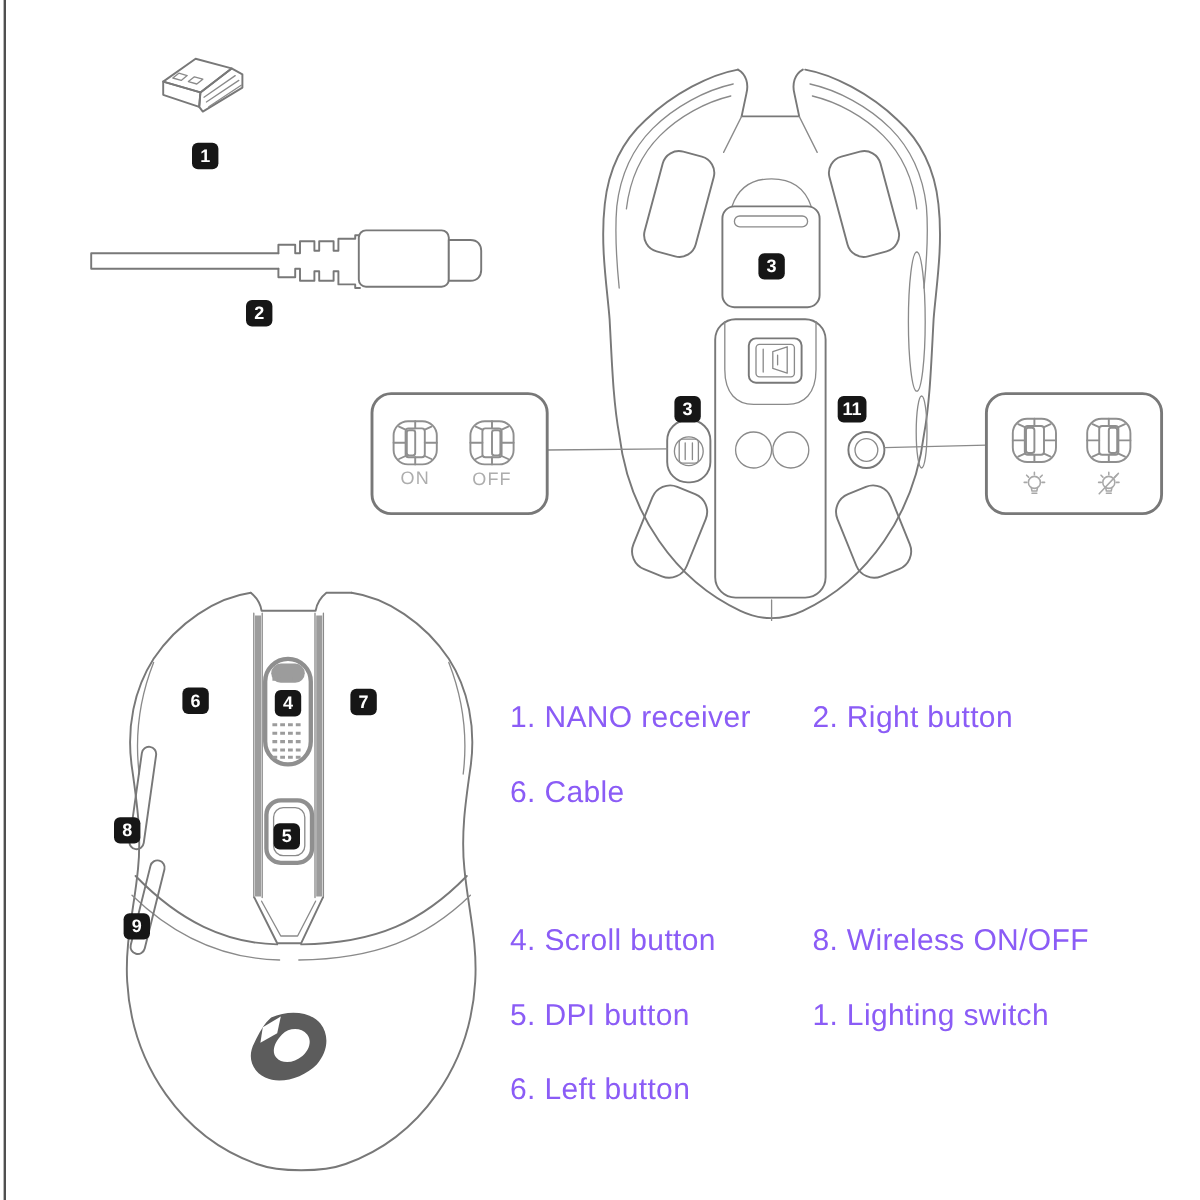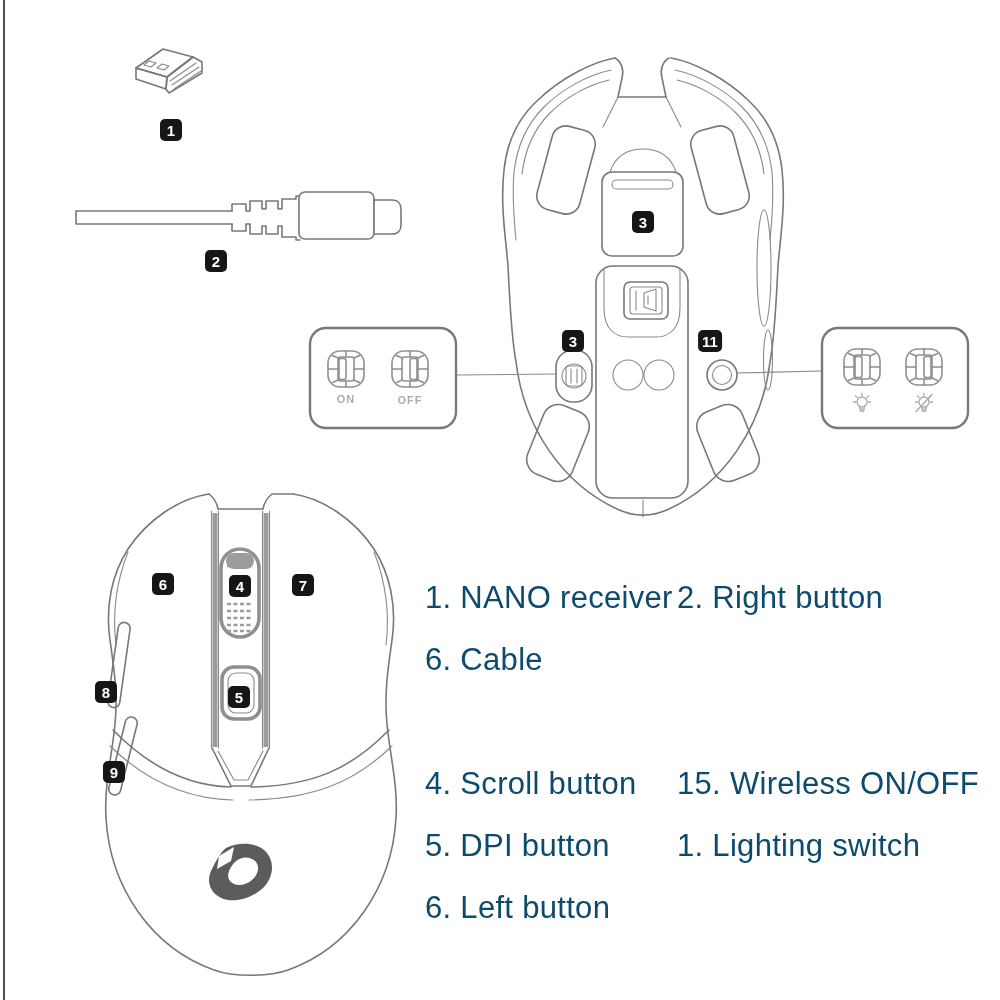"ON" .switch-label { font-size: 11px -> 15px; font-weight: bold -> normal }
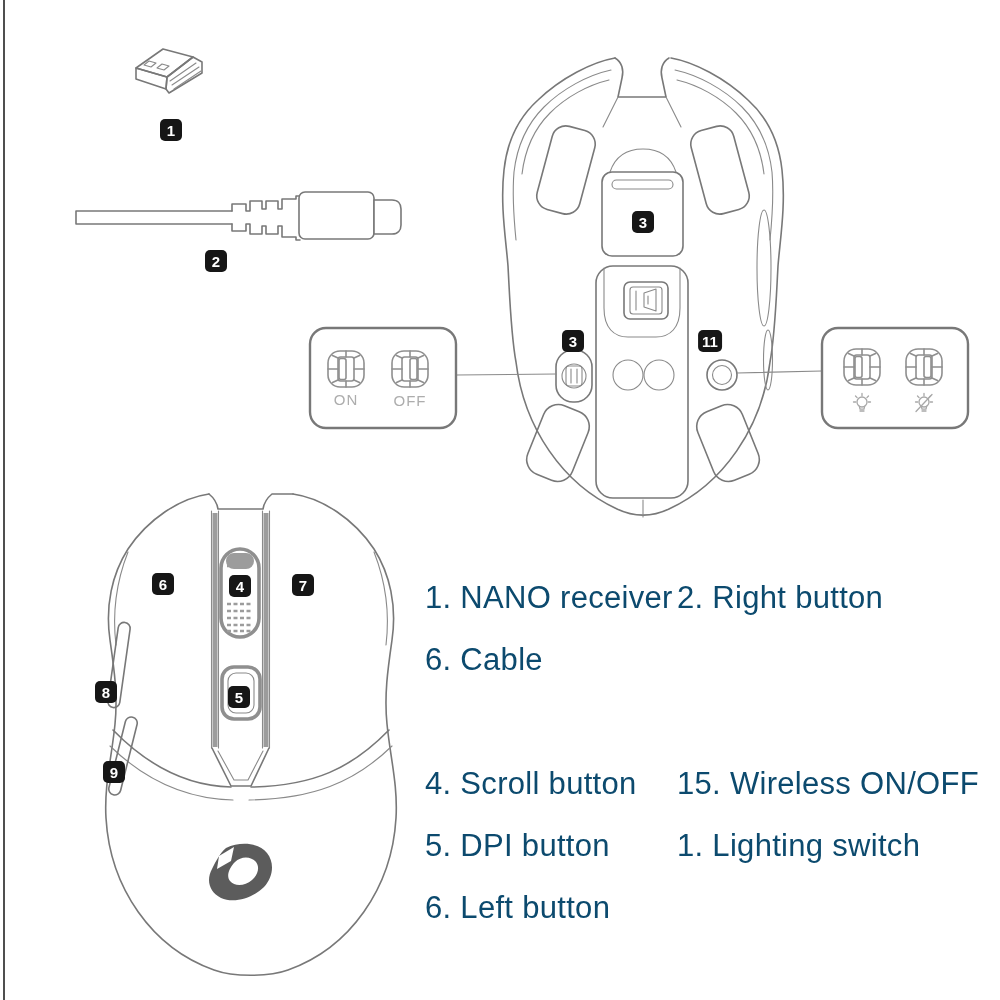"1. NANO receiver" .legend-item { color: #0c4a6e -> #8b5cf6; font-size: 31px -> 25px }
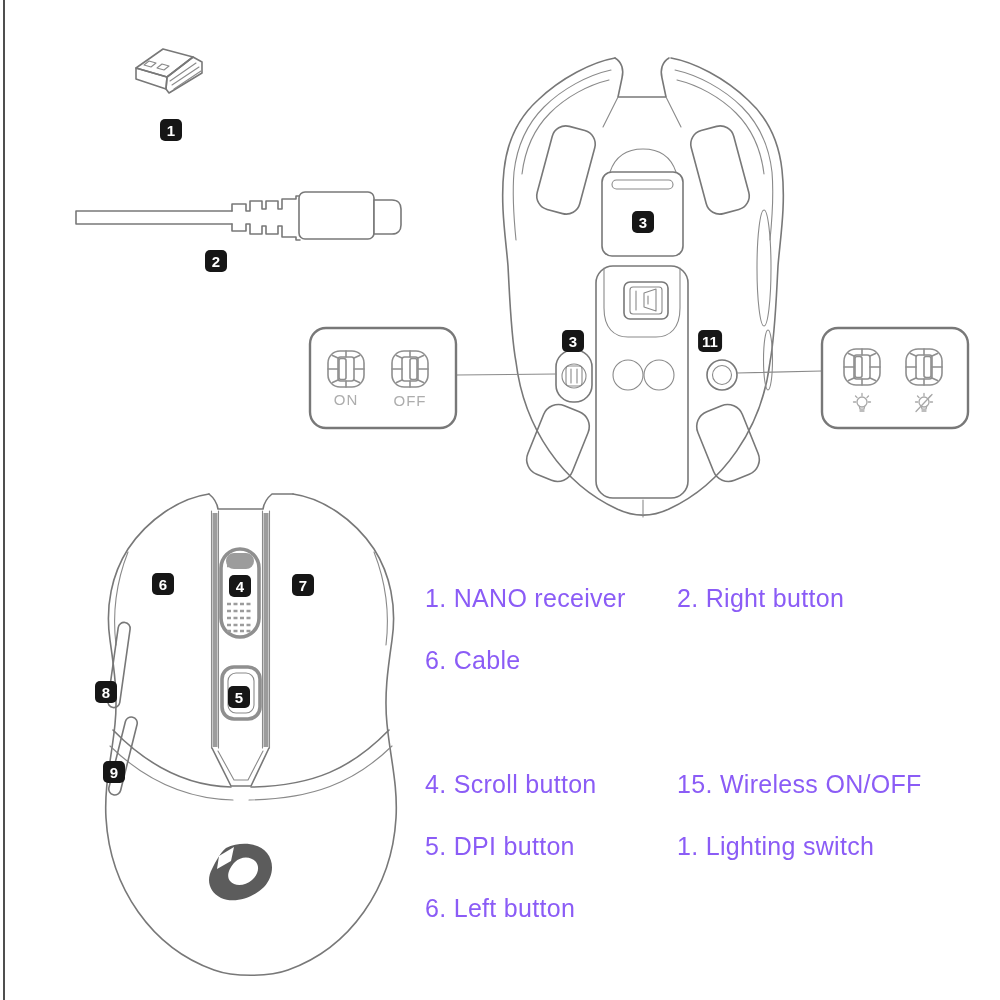"15. Wireless ON/OFF" div.legend-item { text: 15 -> 8 }
